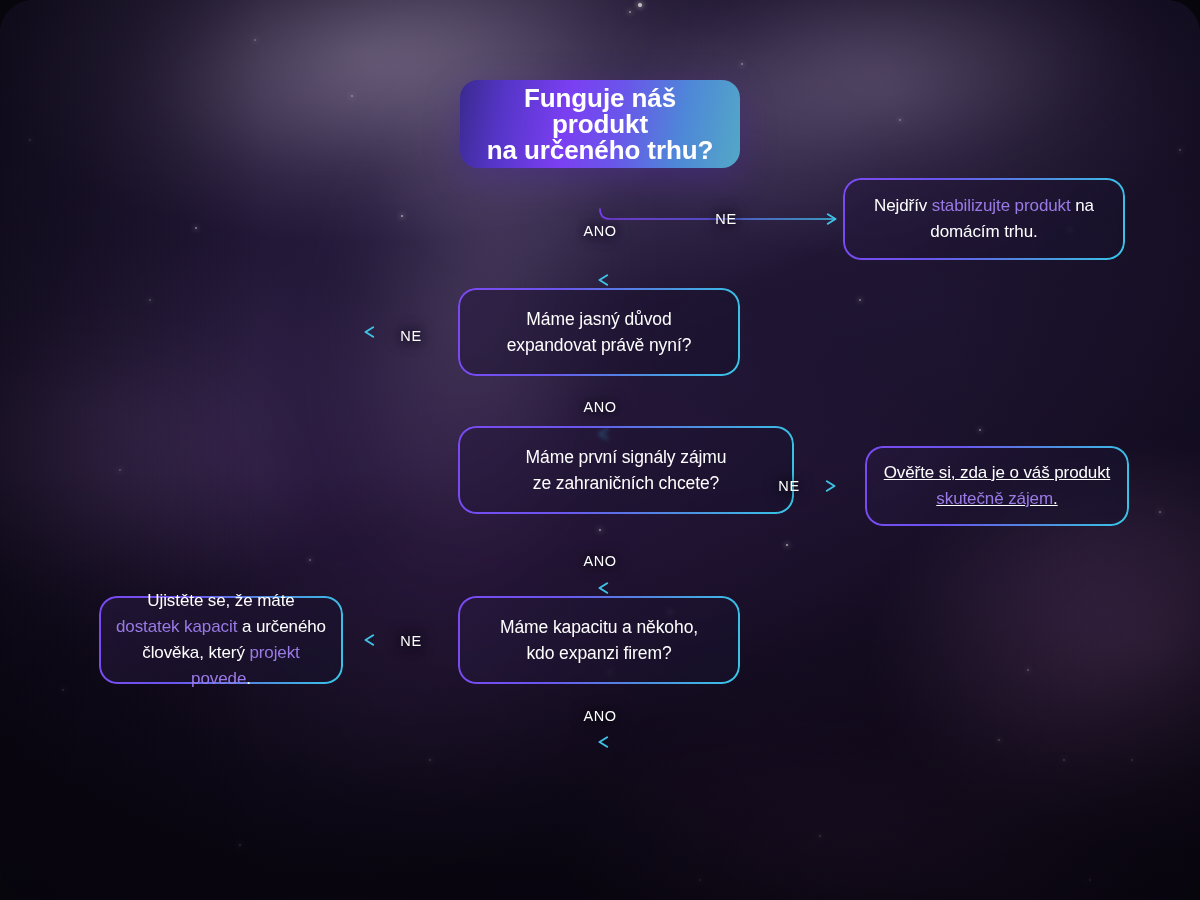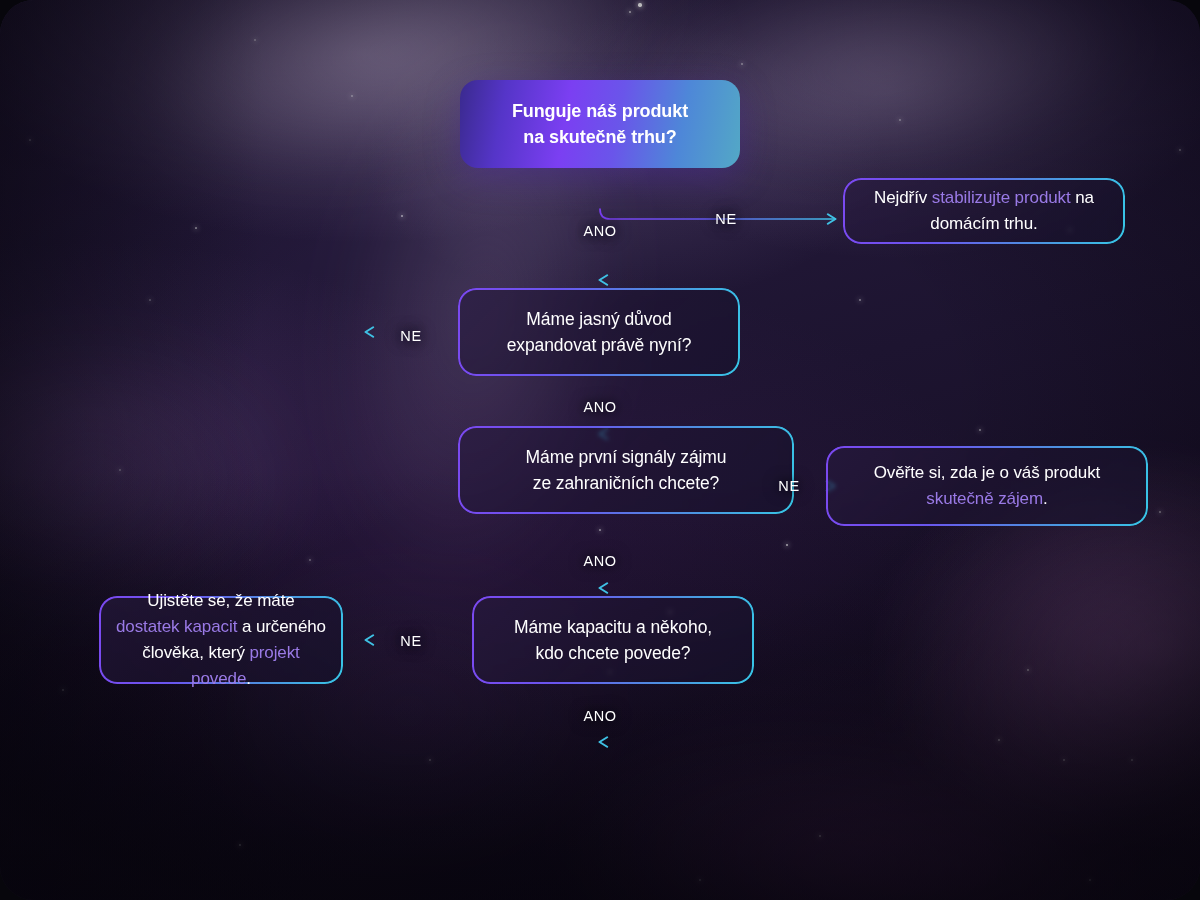"Funguje náš produkt" .t-start .txt, .t-end .txt { font-size: 18px -> 26px }
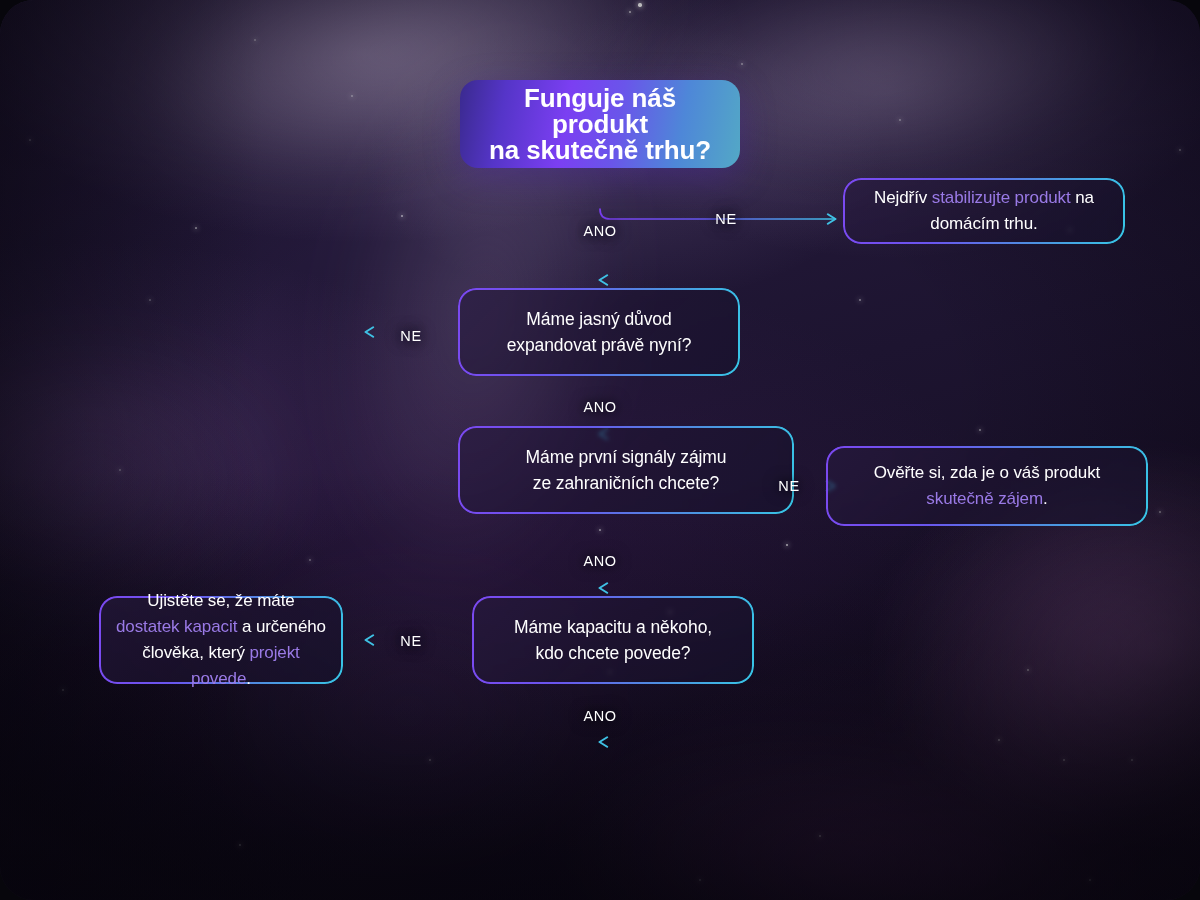"na skutečně trhu?" span { text: skutečně -> určeného }
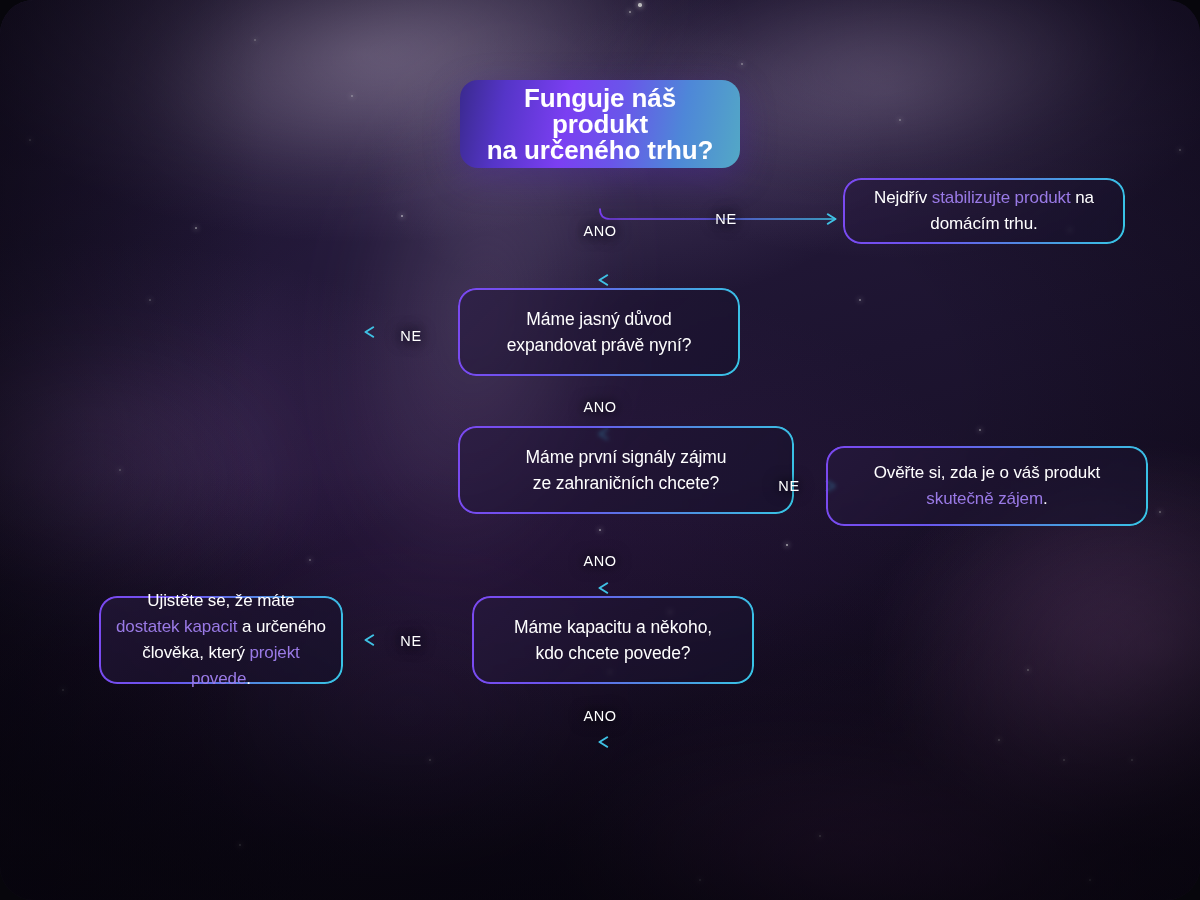"Nejdřív stabilizujte produkt na domácím" .n-side-r1 { height: 66px -> 82px }
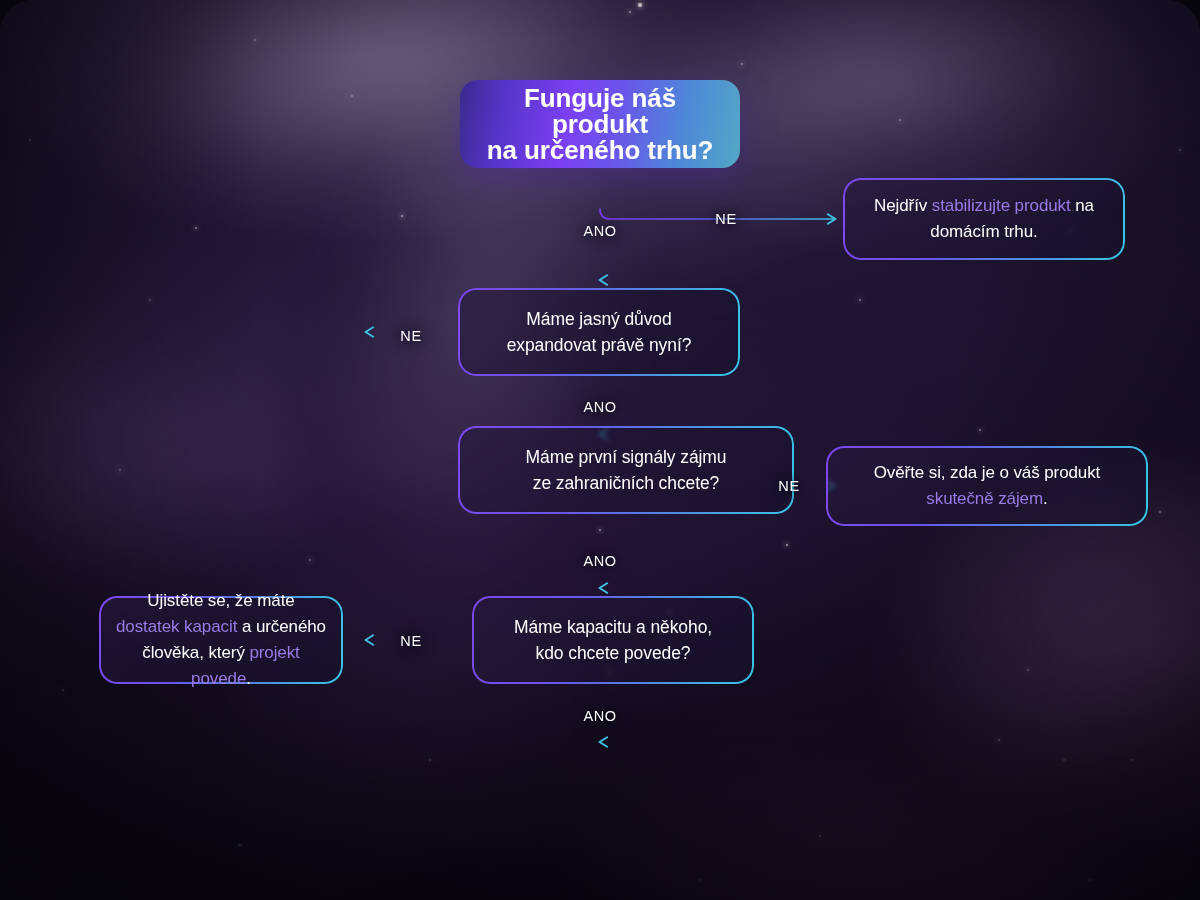"Ověřte si, zda je o" .n-side-r2 { left: 826px -> 865px; text-decoration: none -> underline; width: 322px -> 264px }
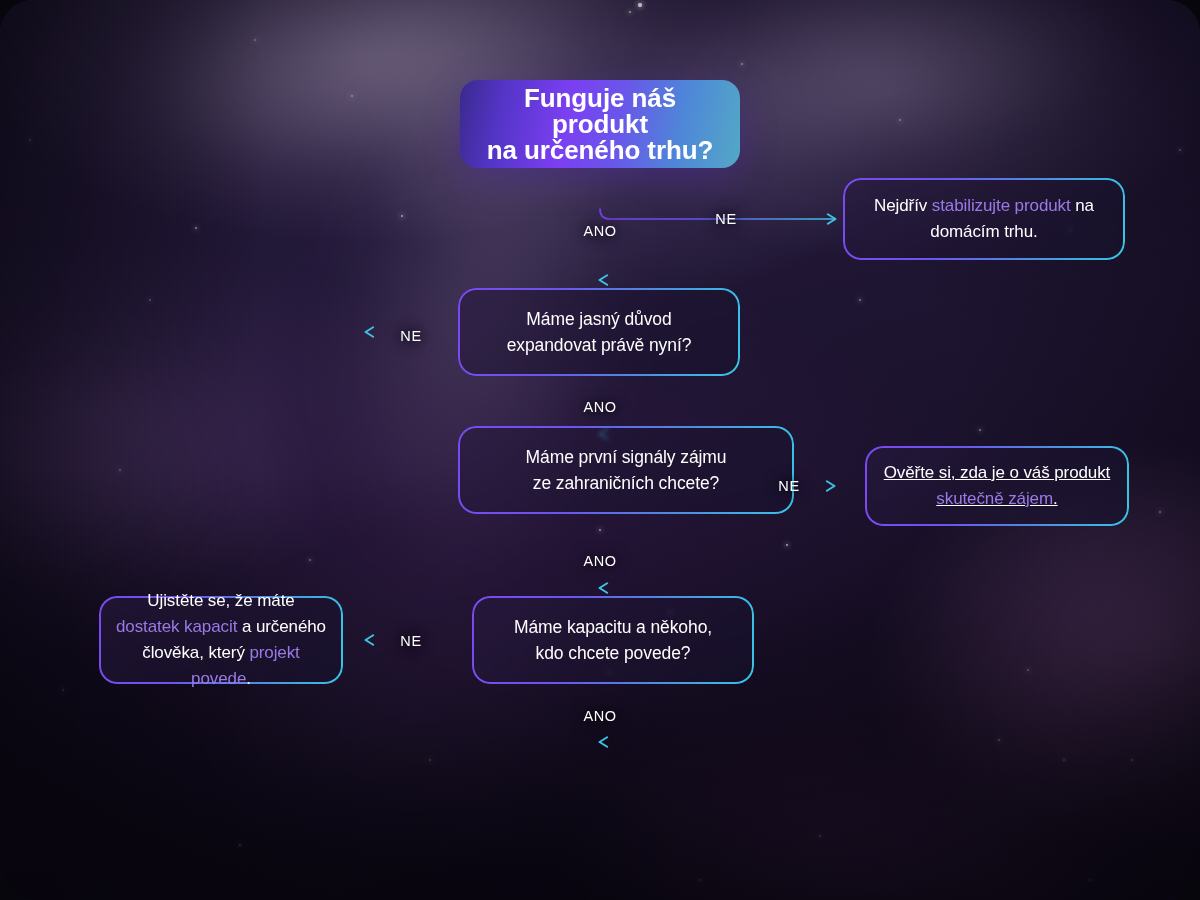"Máme kapacitu a někoho," .n-q3 { left: 472px -> 458px }
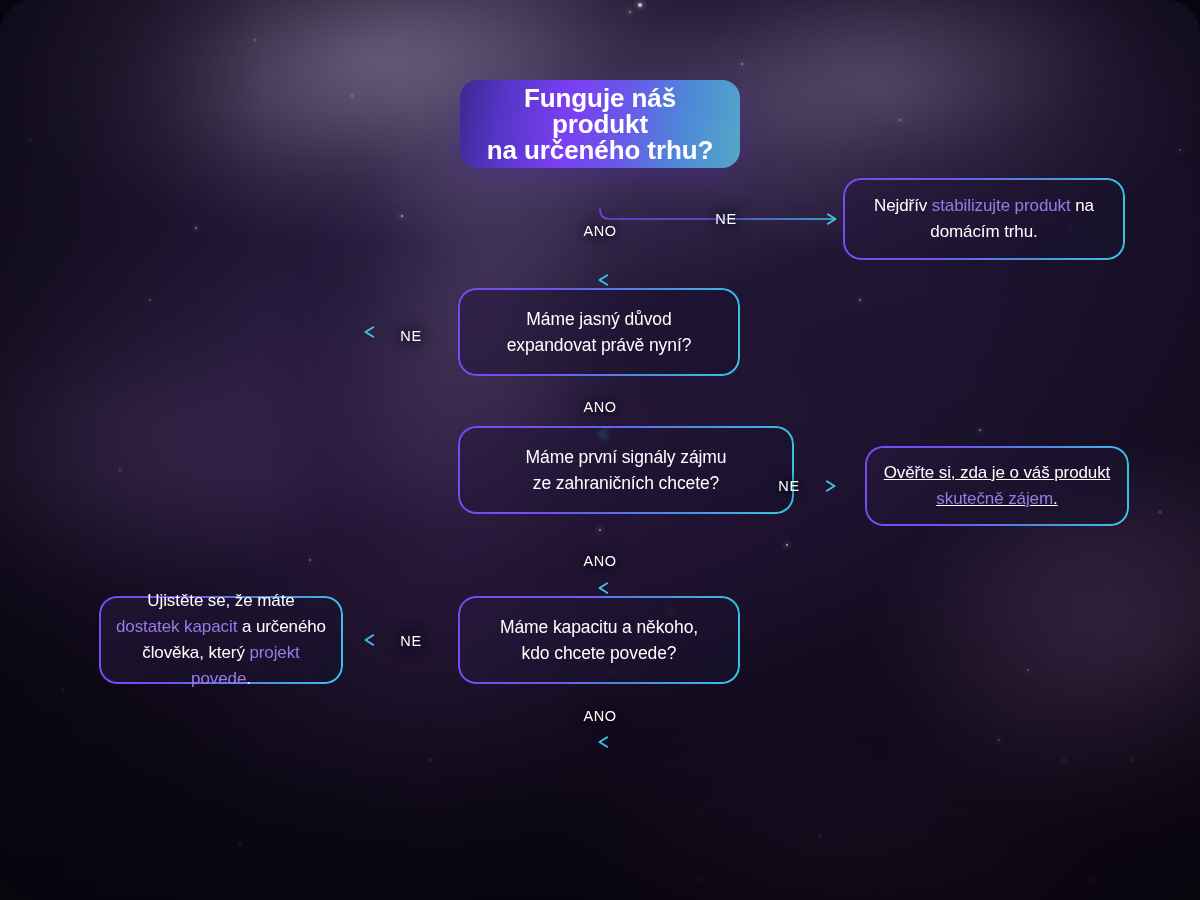"kdo chcete povede?" span { text: chcete povede -> expanzi firem }
